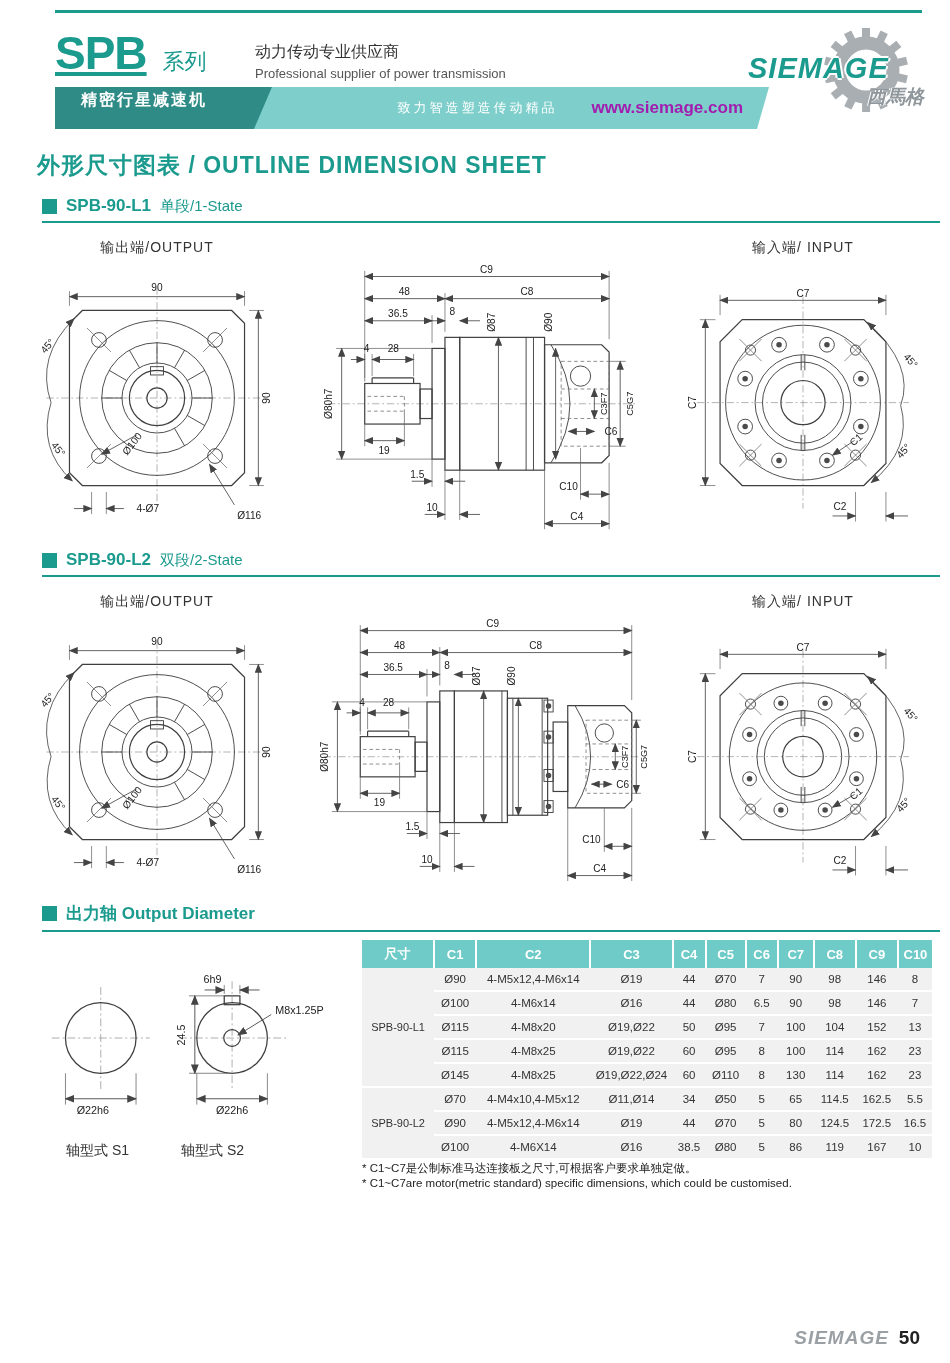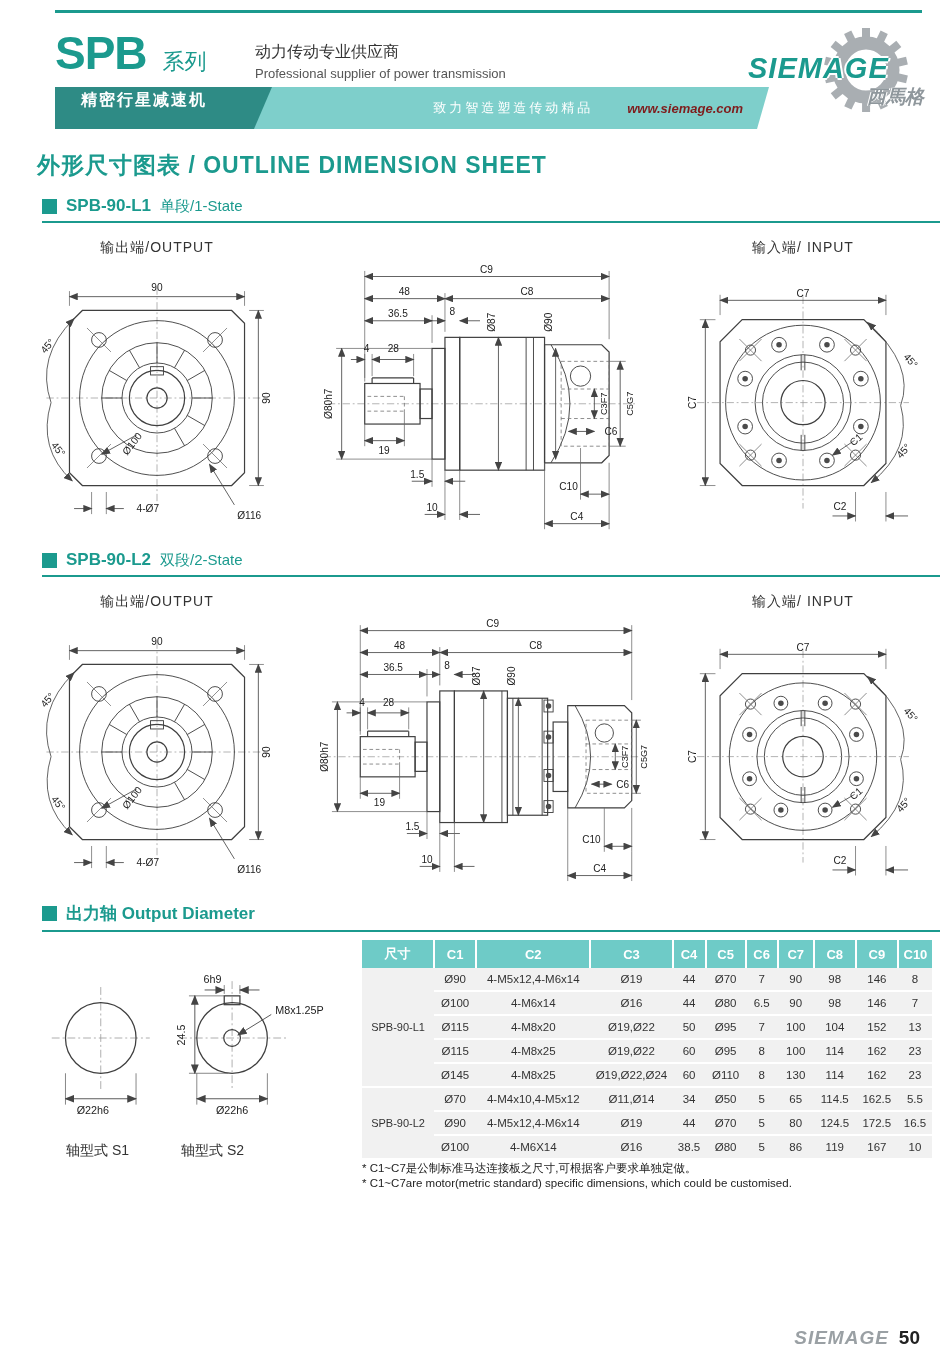"SPB" .brand-main { text-decoration: none -> underline }
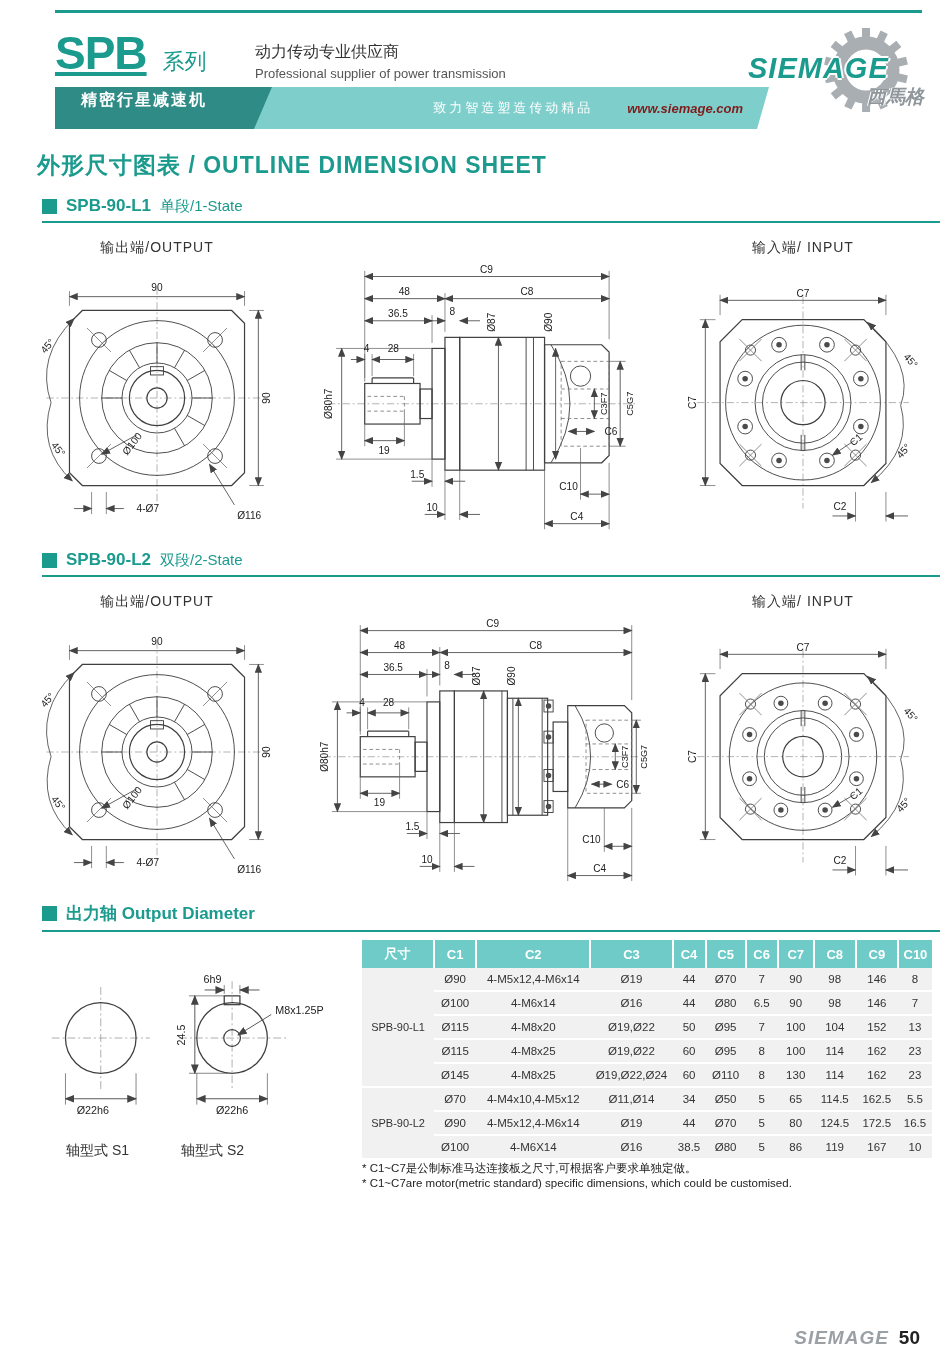"www.siemage.com" .band-url { color: #7f1d1d -> #a21caf; font-size: 13px -> 17px; font-style: italic -> none }
